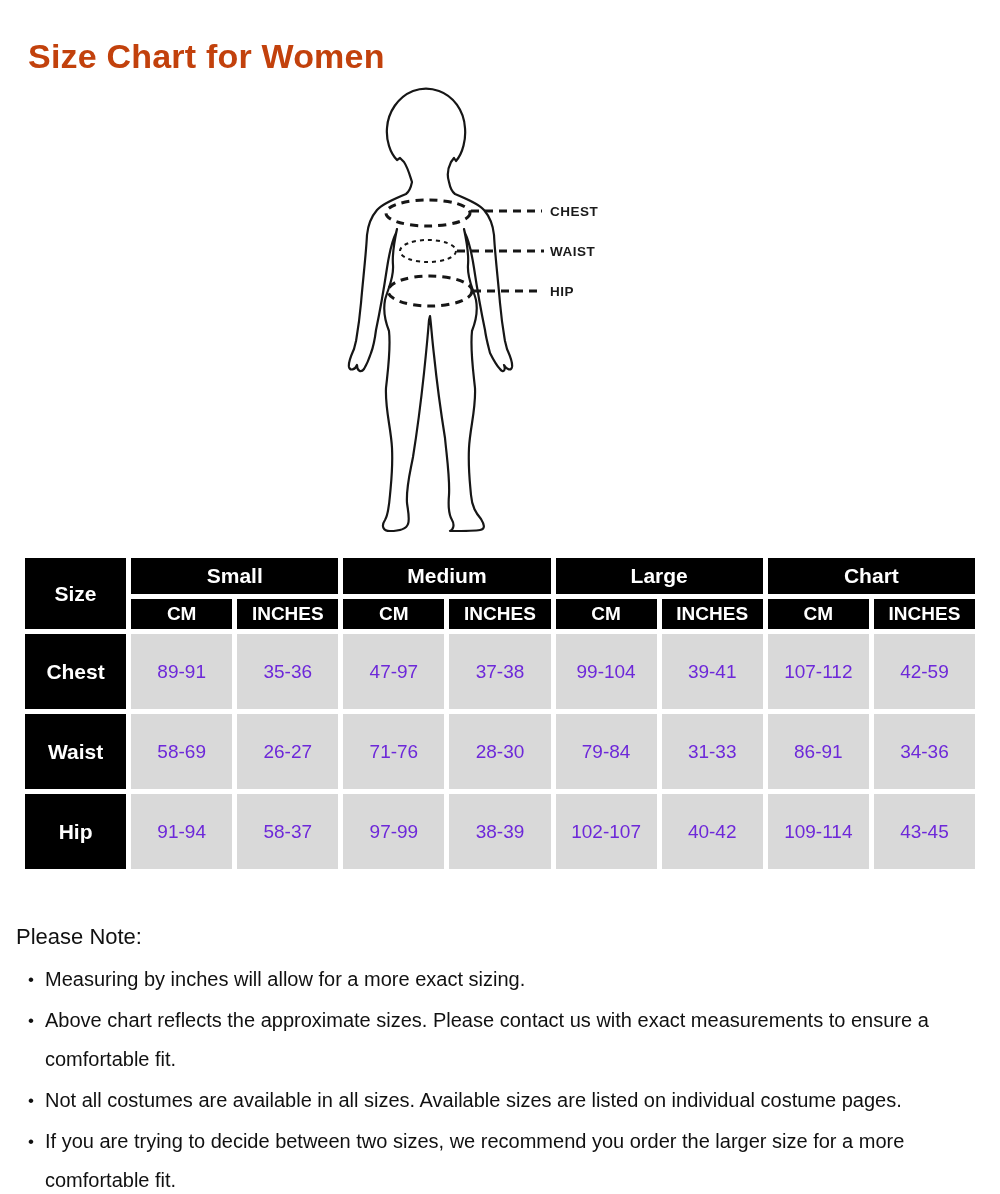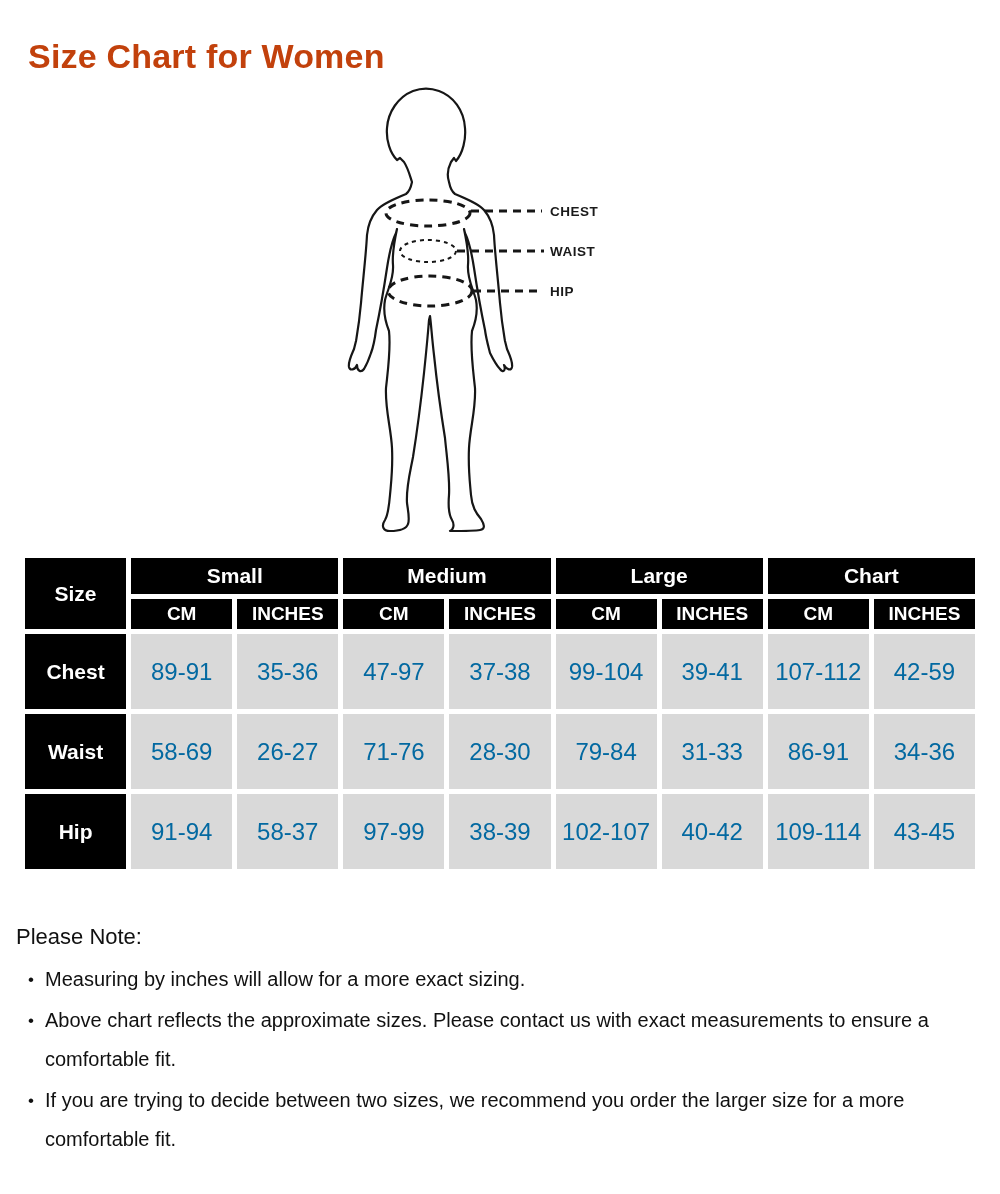"89-91" .size-table td { color: #0369a1 -> #6d28d9; font-size: 24px -> 19px }
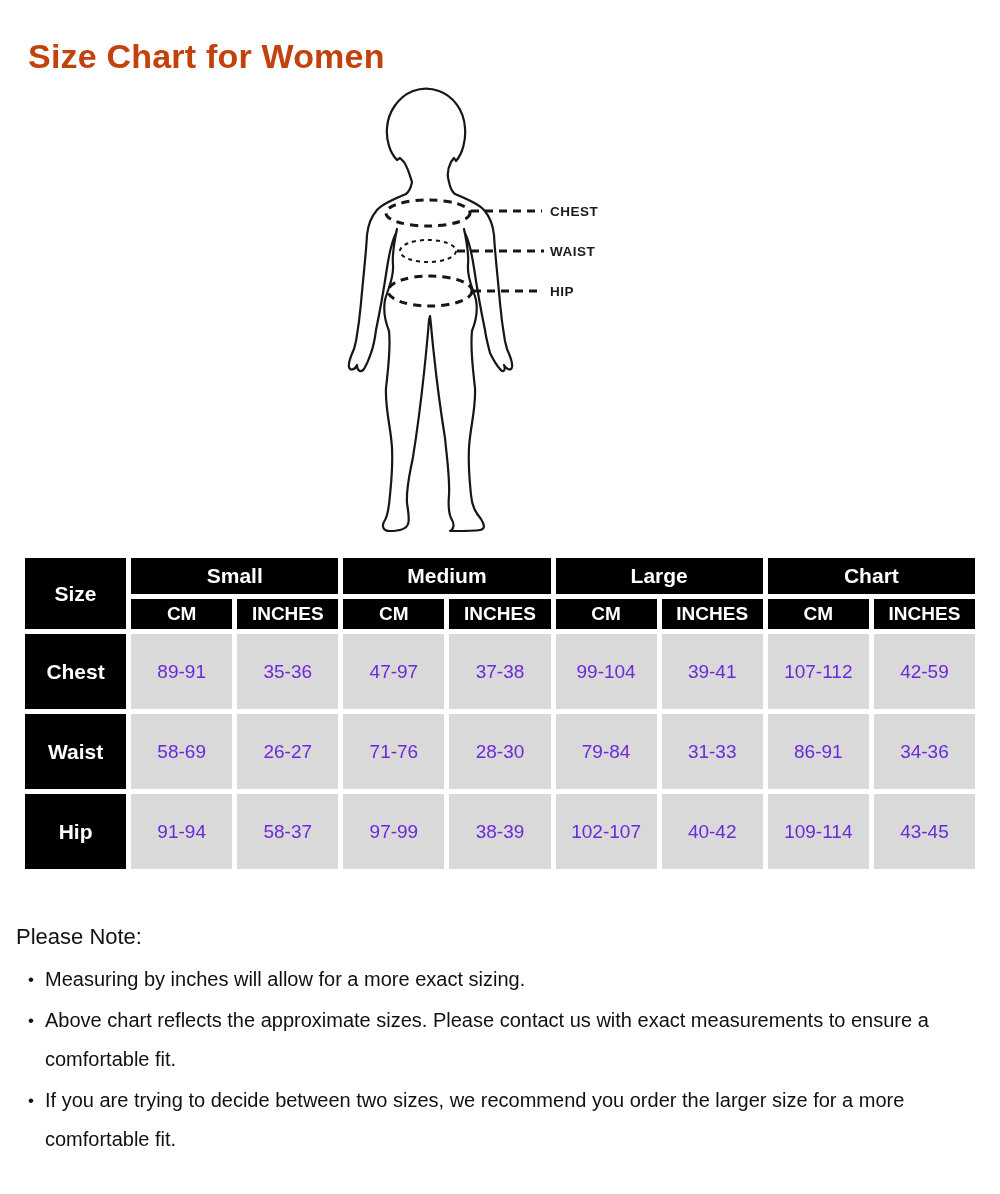"Not all costumes are available" li { html: none -> <li>Not all costumes are available in all sizes. Available sizes are listed on individual costume pages.</li> }
